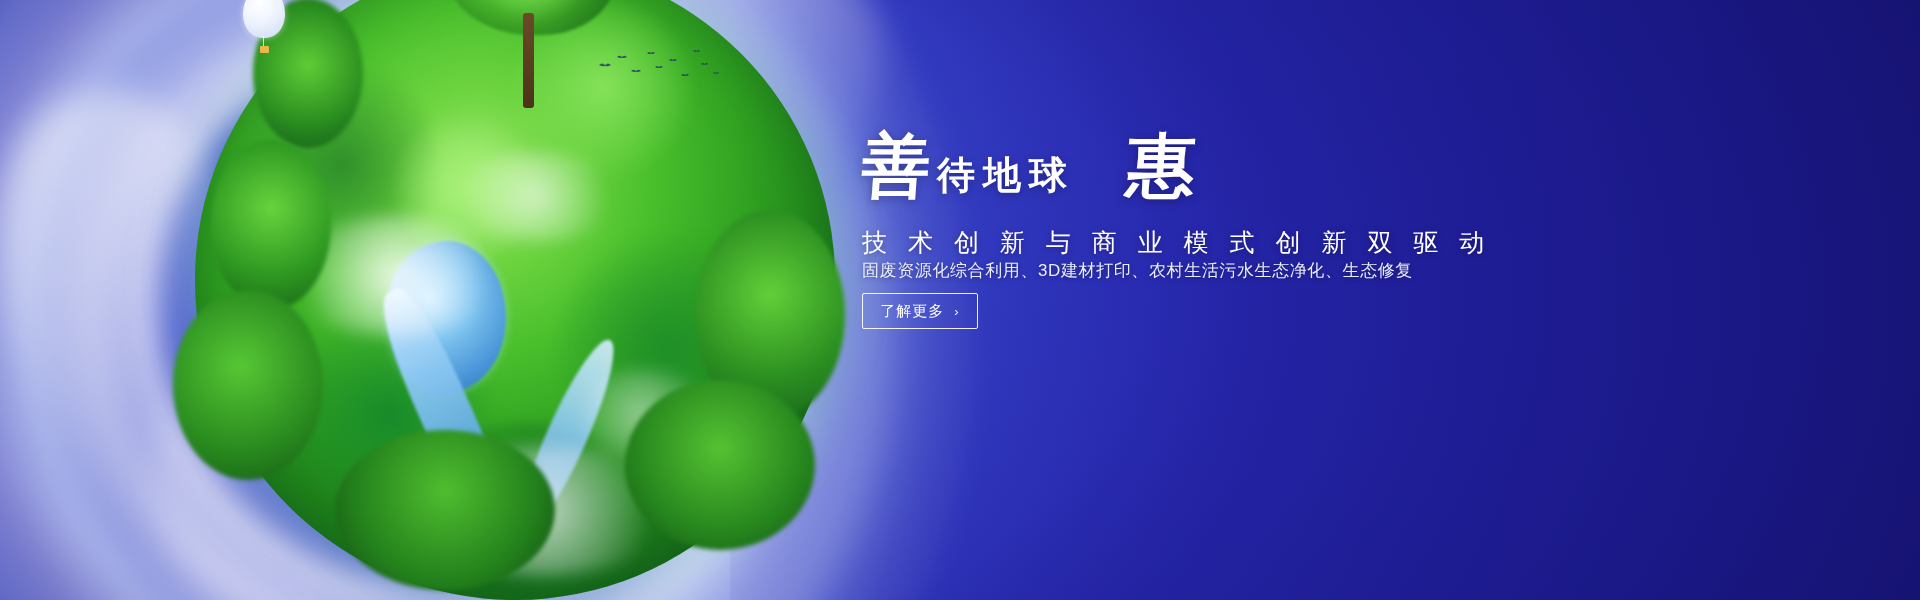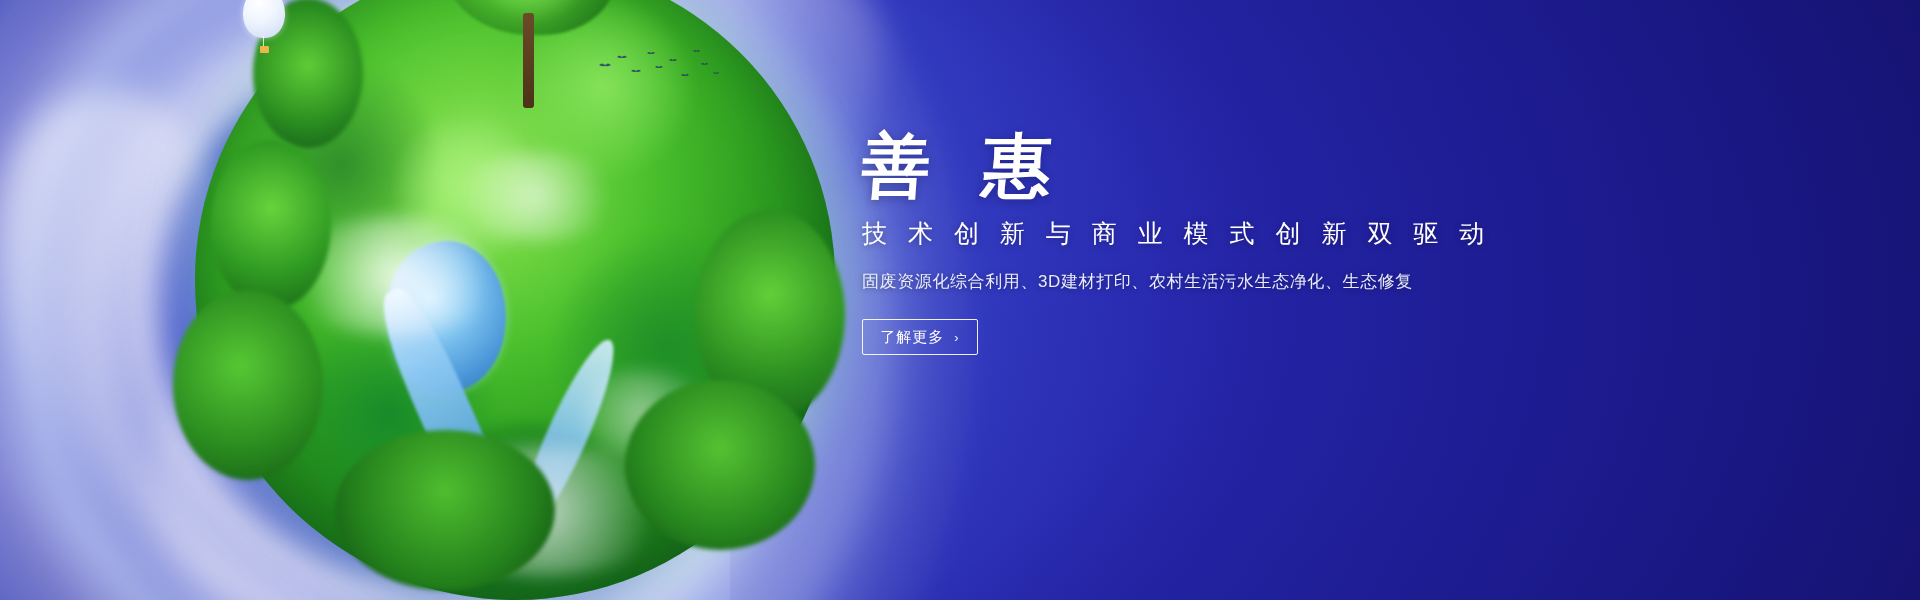"待地球" span.hl-small { html: none -> <span>待地球</span> }
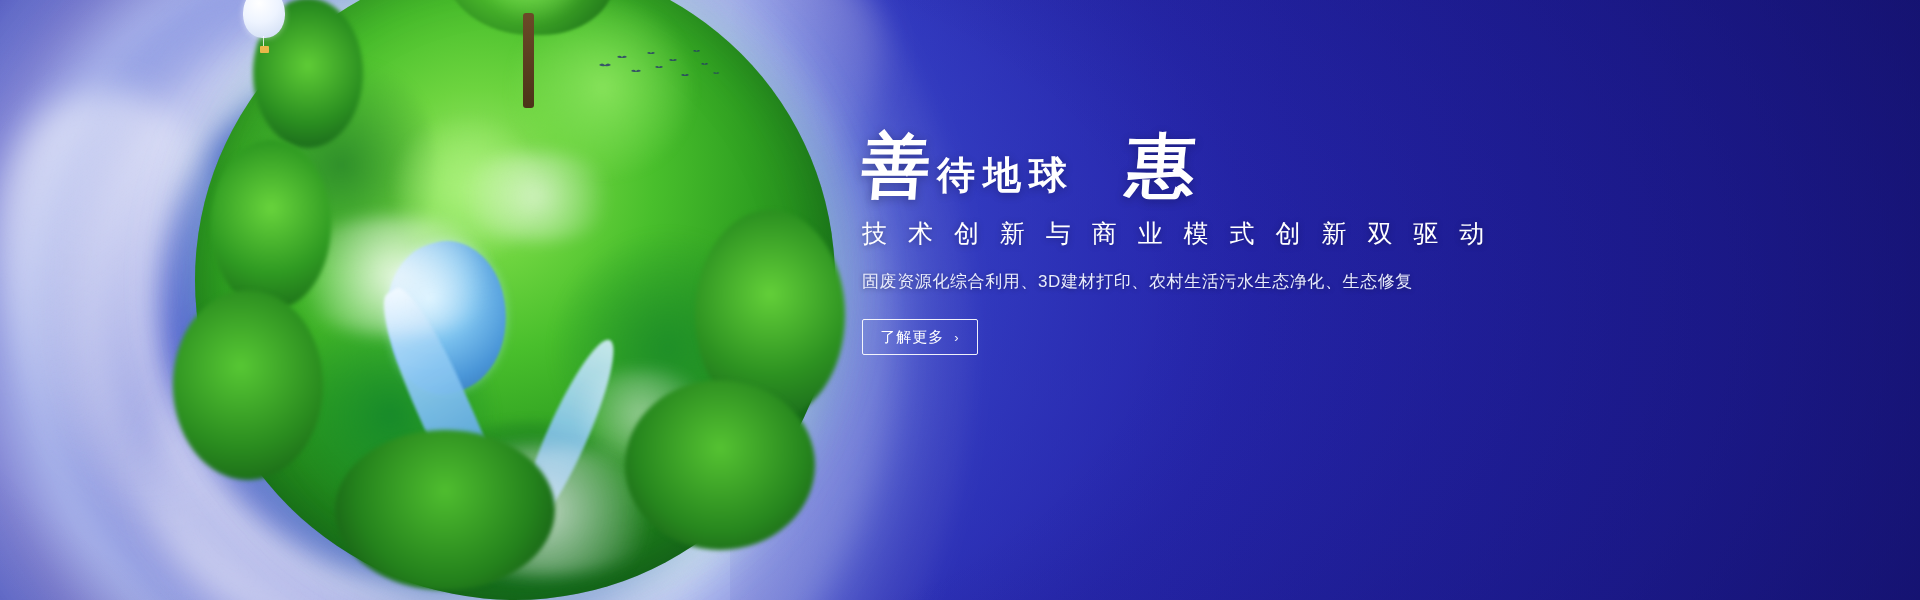"技 术 创 新 与" .subtitle { margin-top: 17px -> 26px }
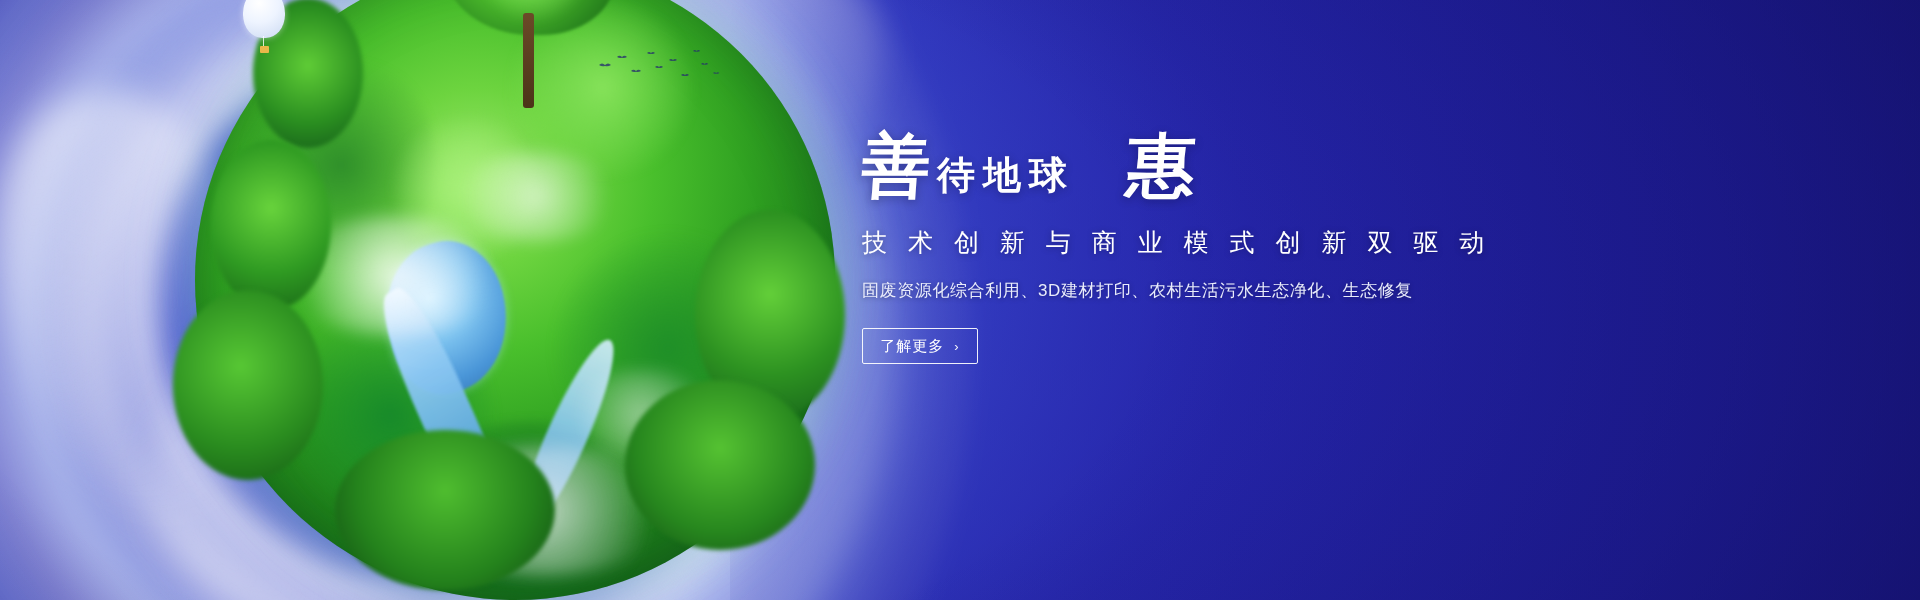"固废资源化综合利用、3D建材打印、农村生活污水生态净化、生态修复" .desc { margin-top: 20px -> none }
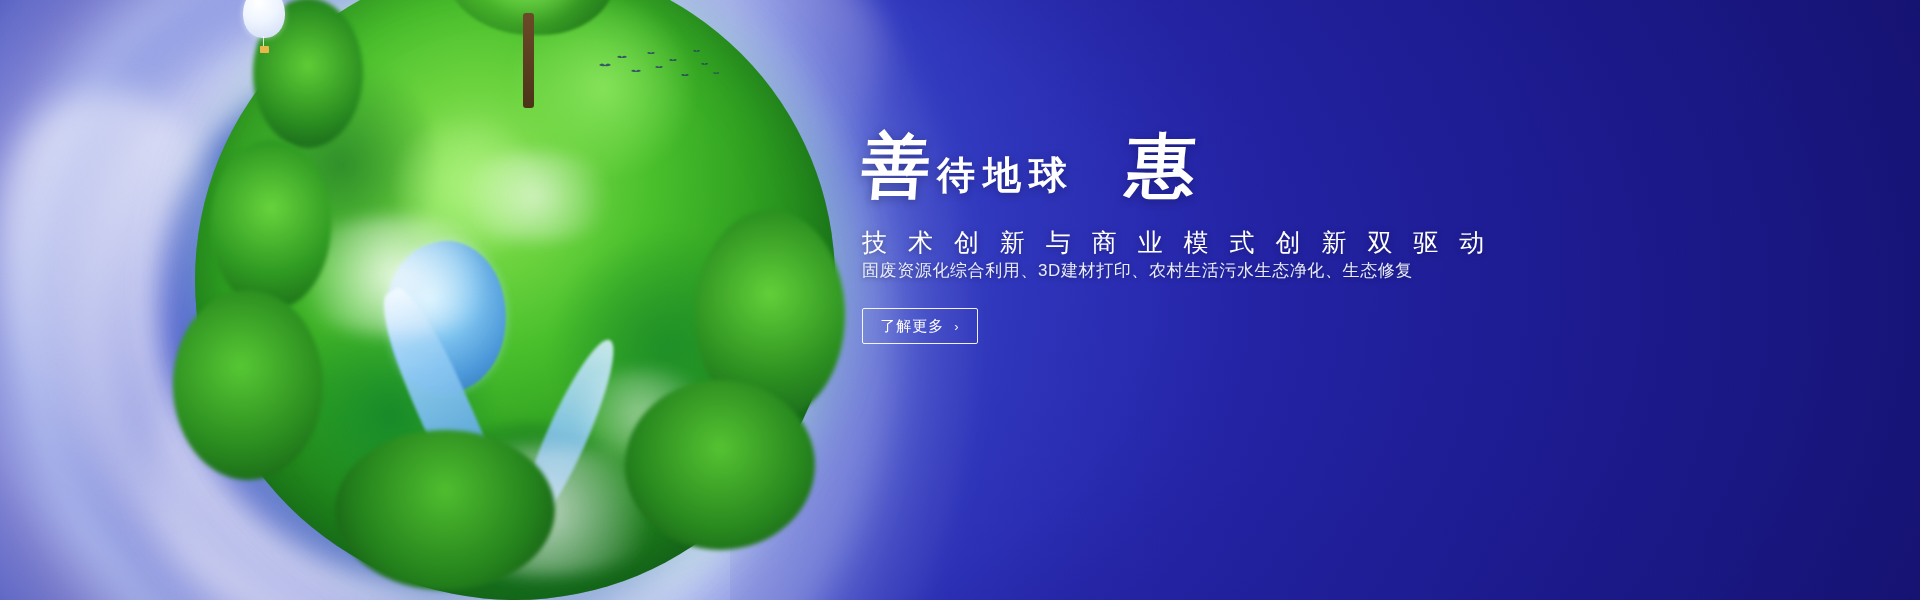"了解更多" .cta { margin-top: 26px -> 11px }
